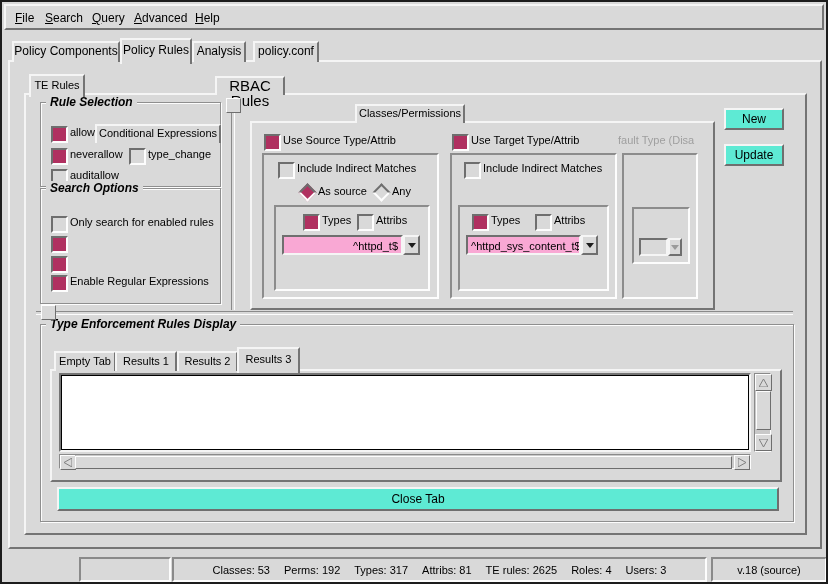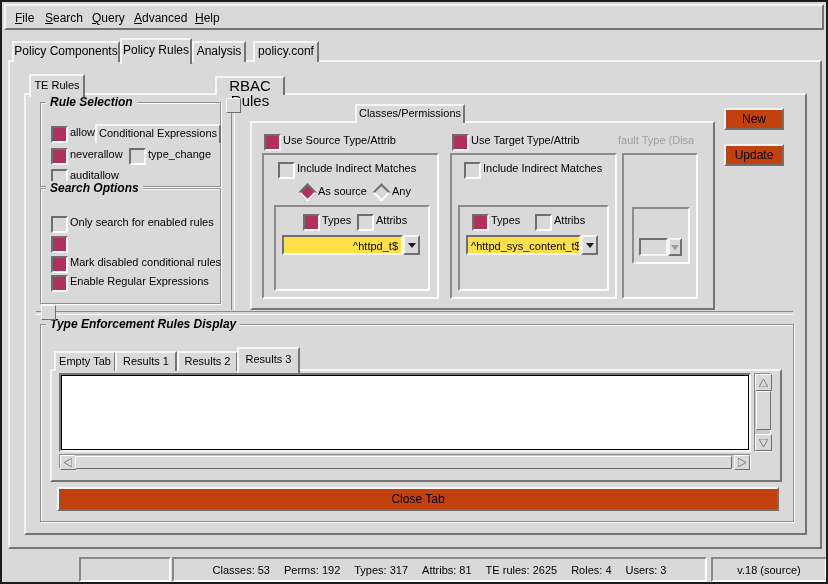"New" .btn { background: #c2410c -> #5eead4 }
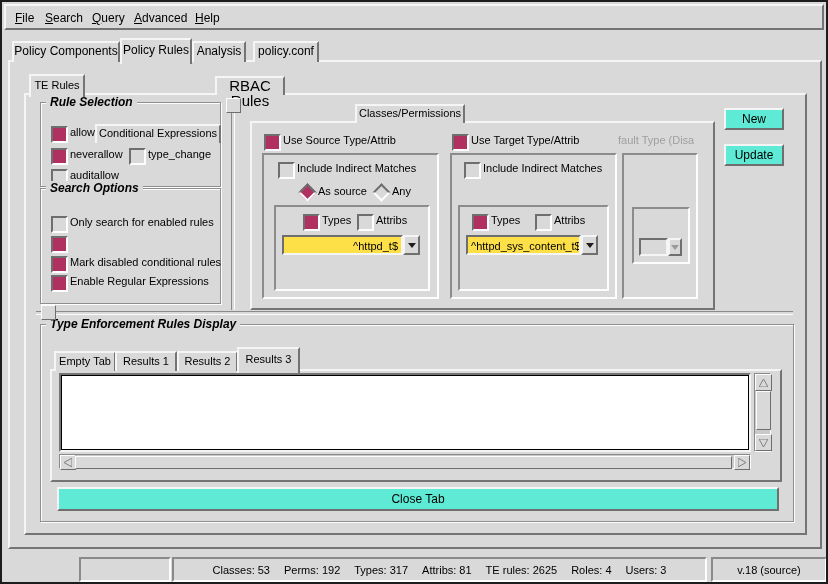"^httpd_t$" .entry { background: #fde047 -> #f9a8d4 }
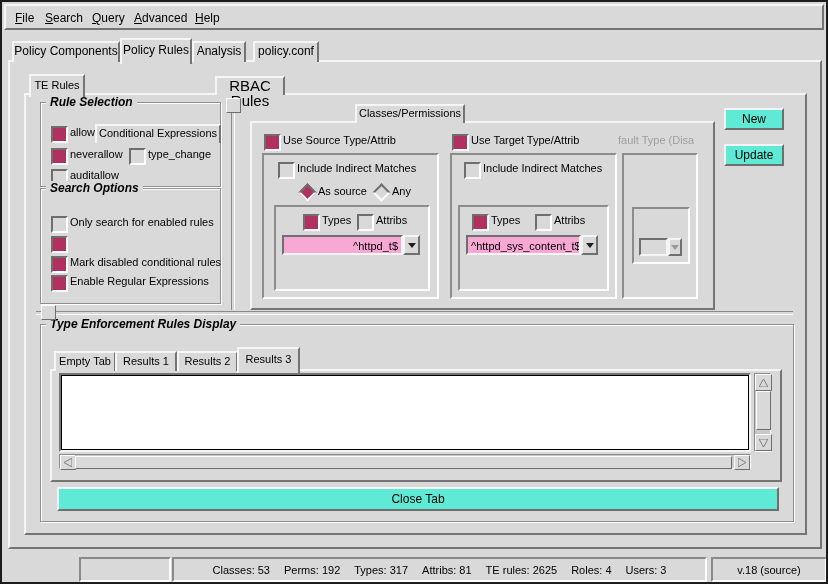"Mark disabled conditional rules" span.lbl { html: <span>Mark disabled conditional rules</span> -> none }
